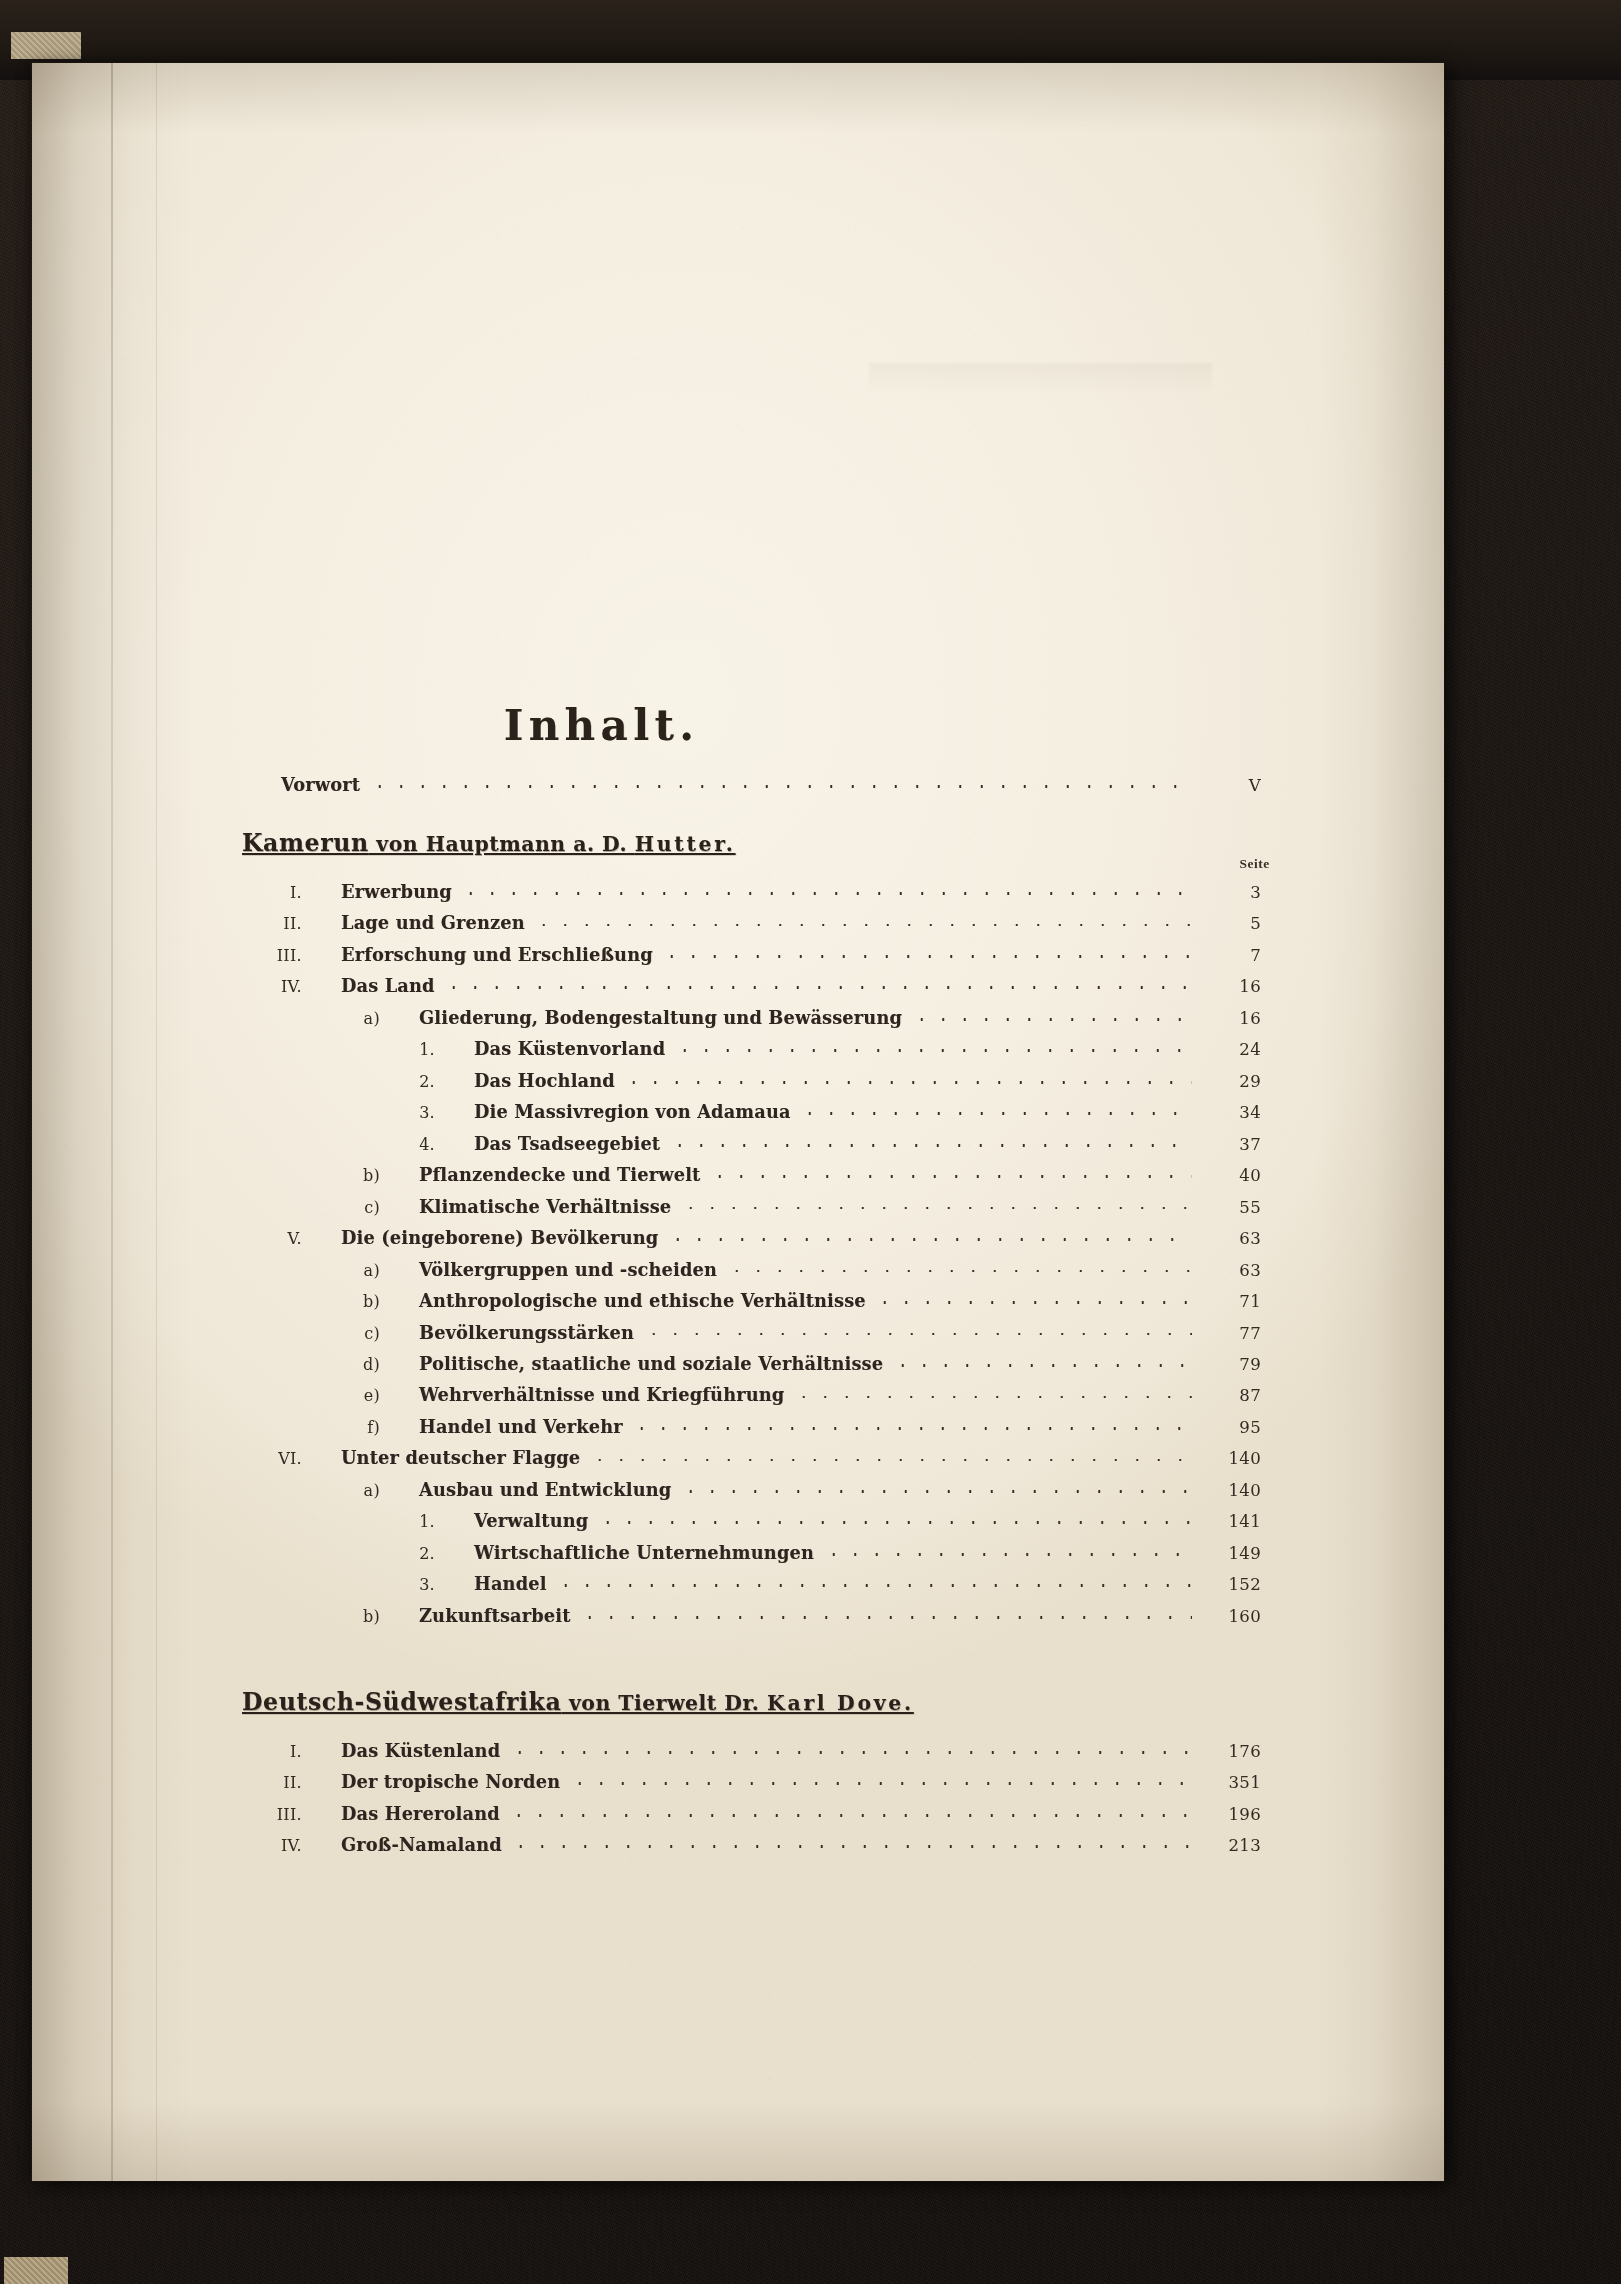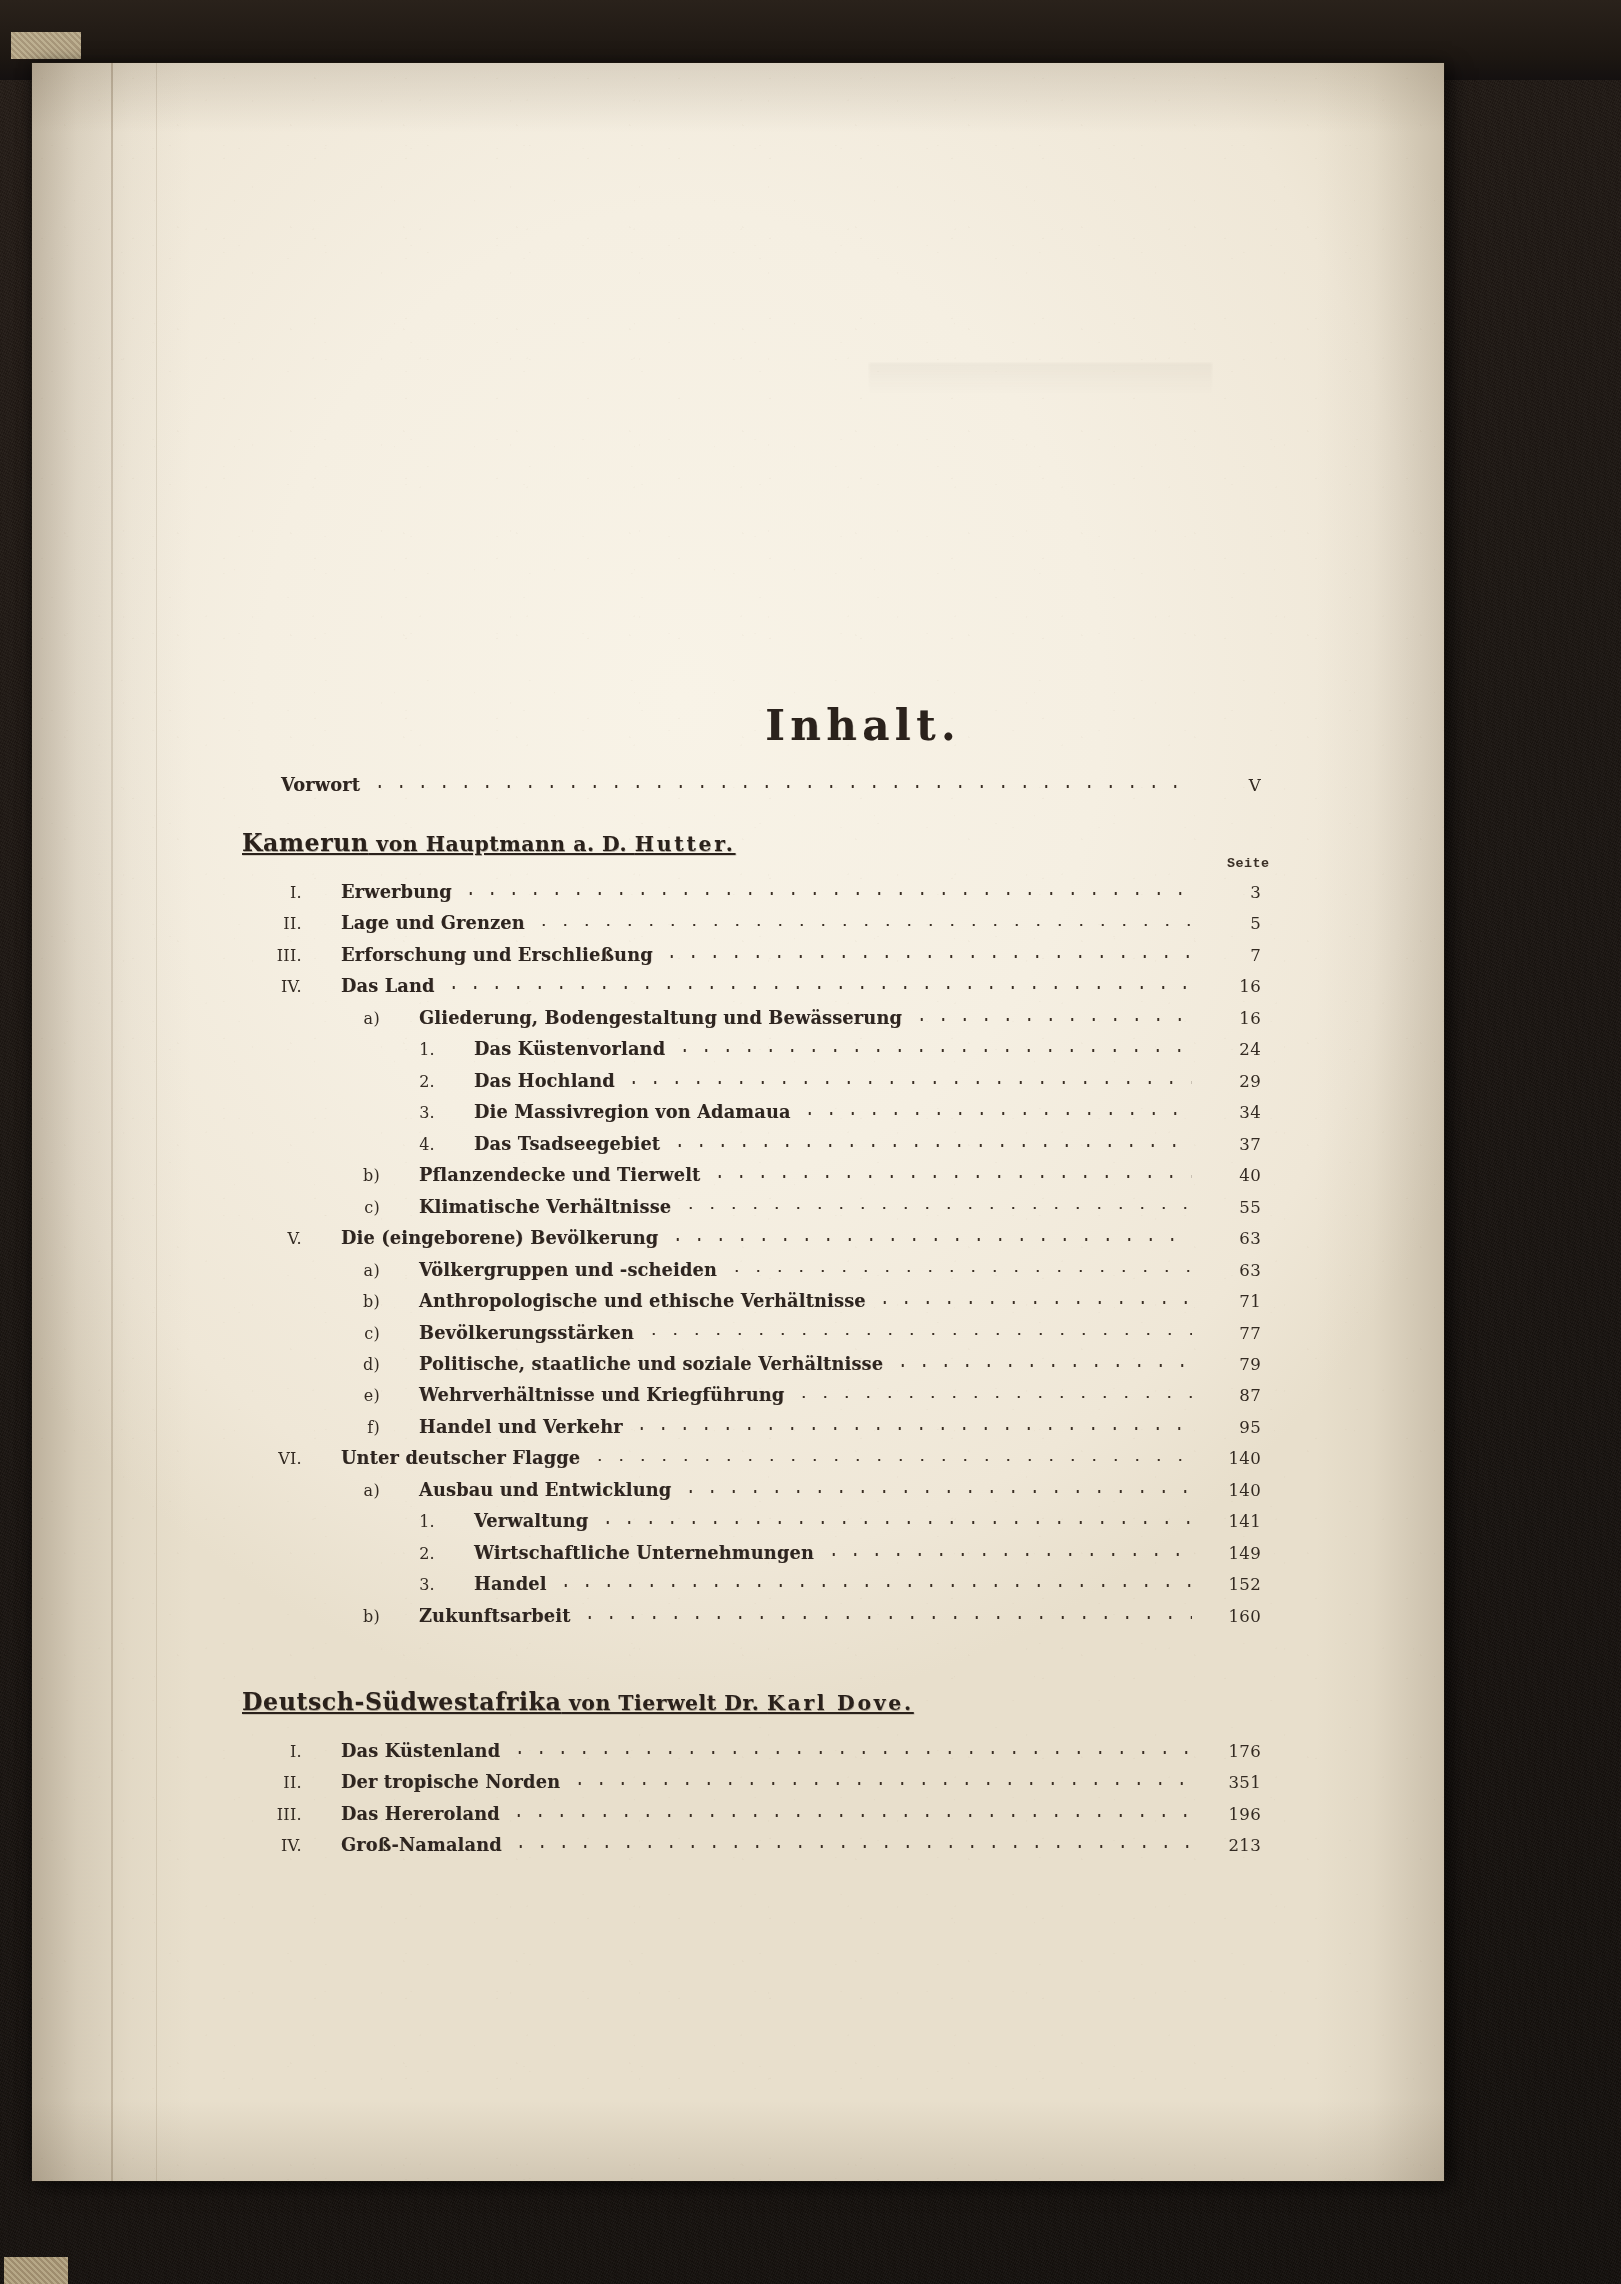"Inhalt." h1.title { text-align: right -> center }
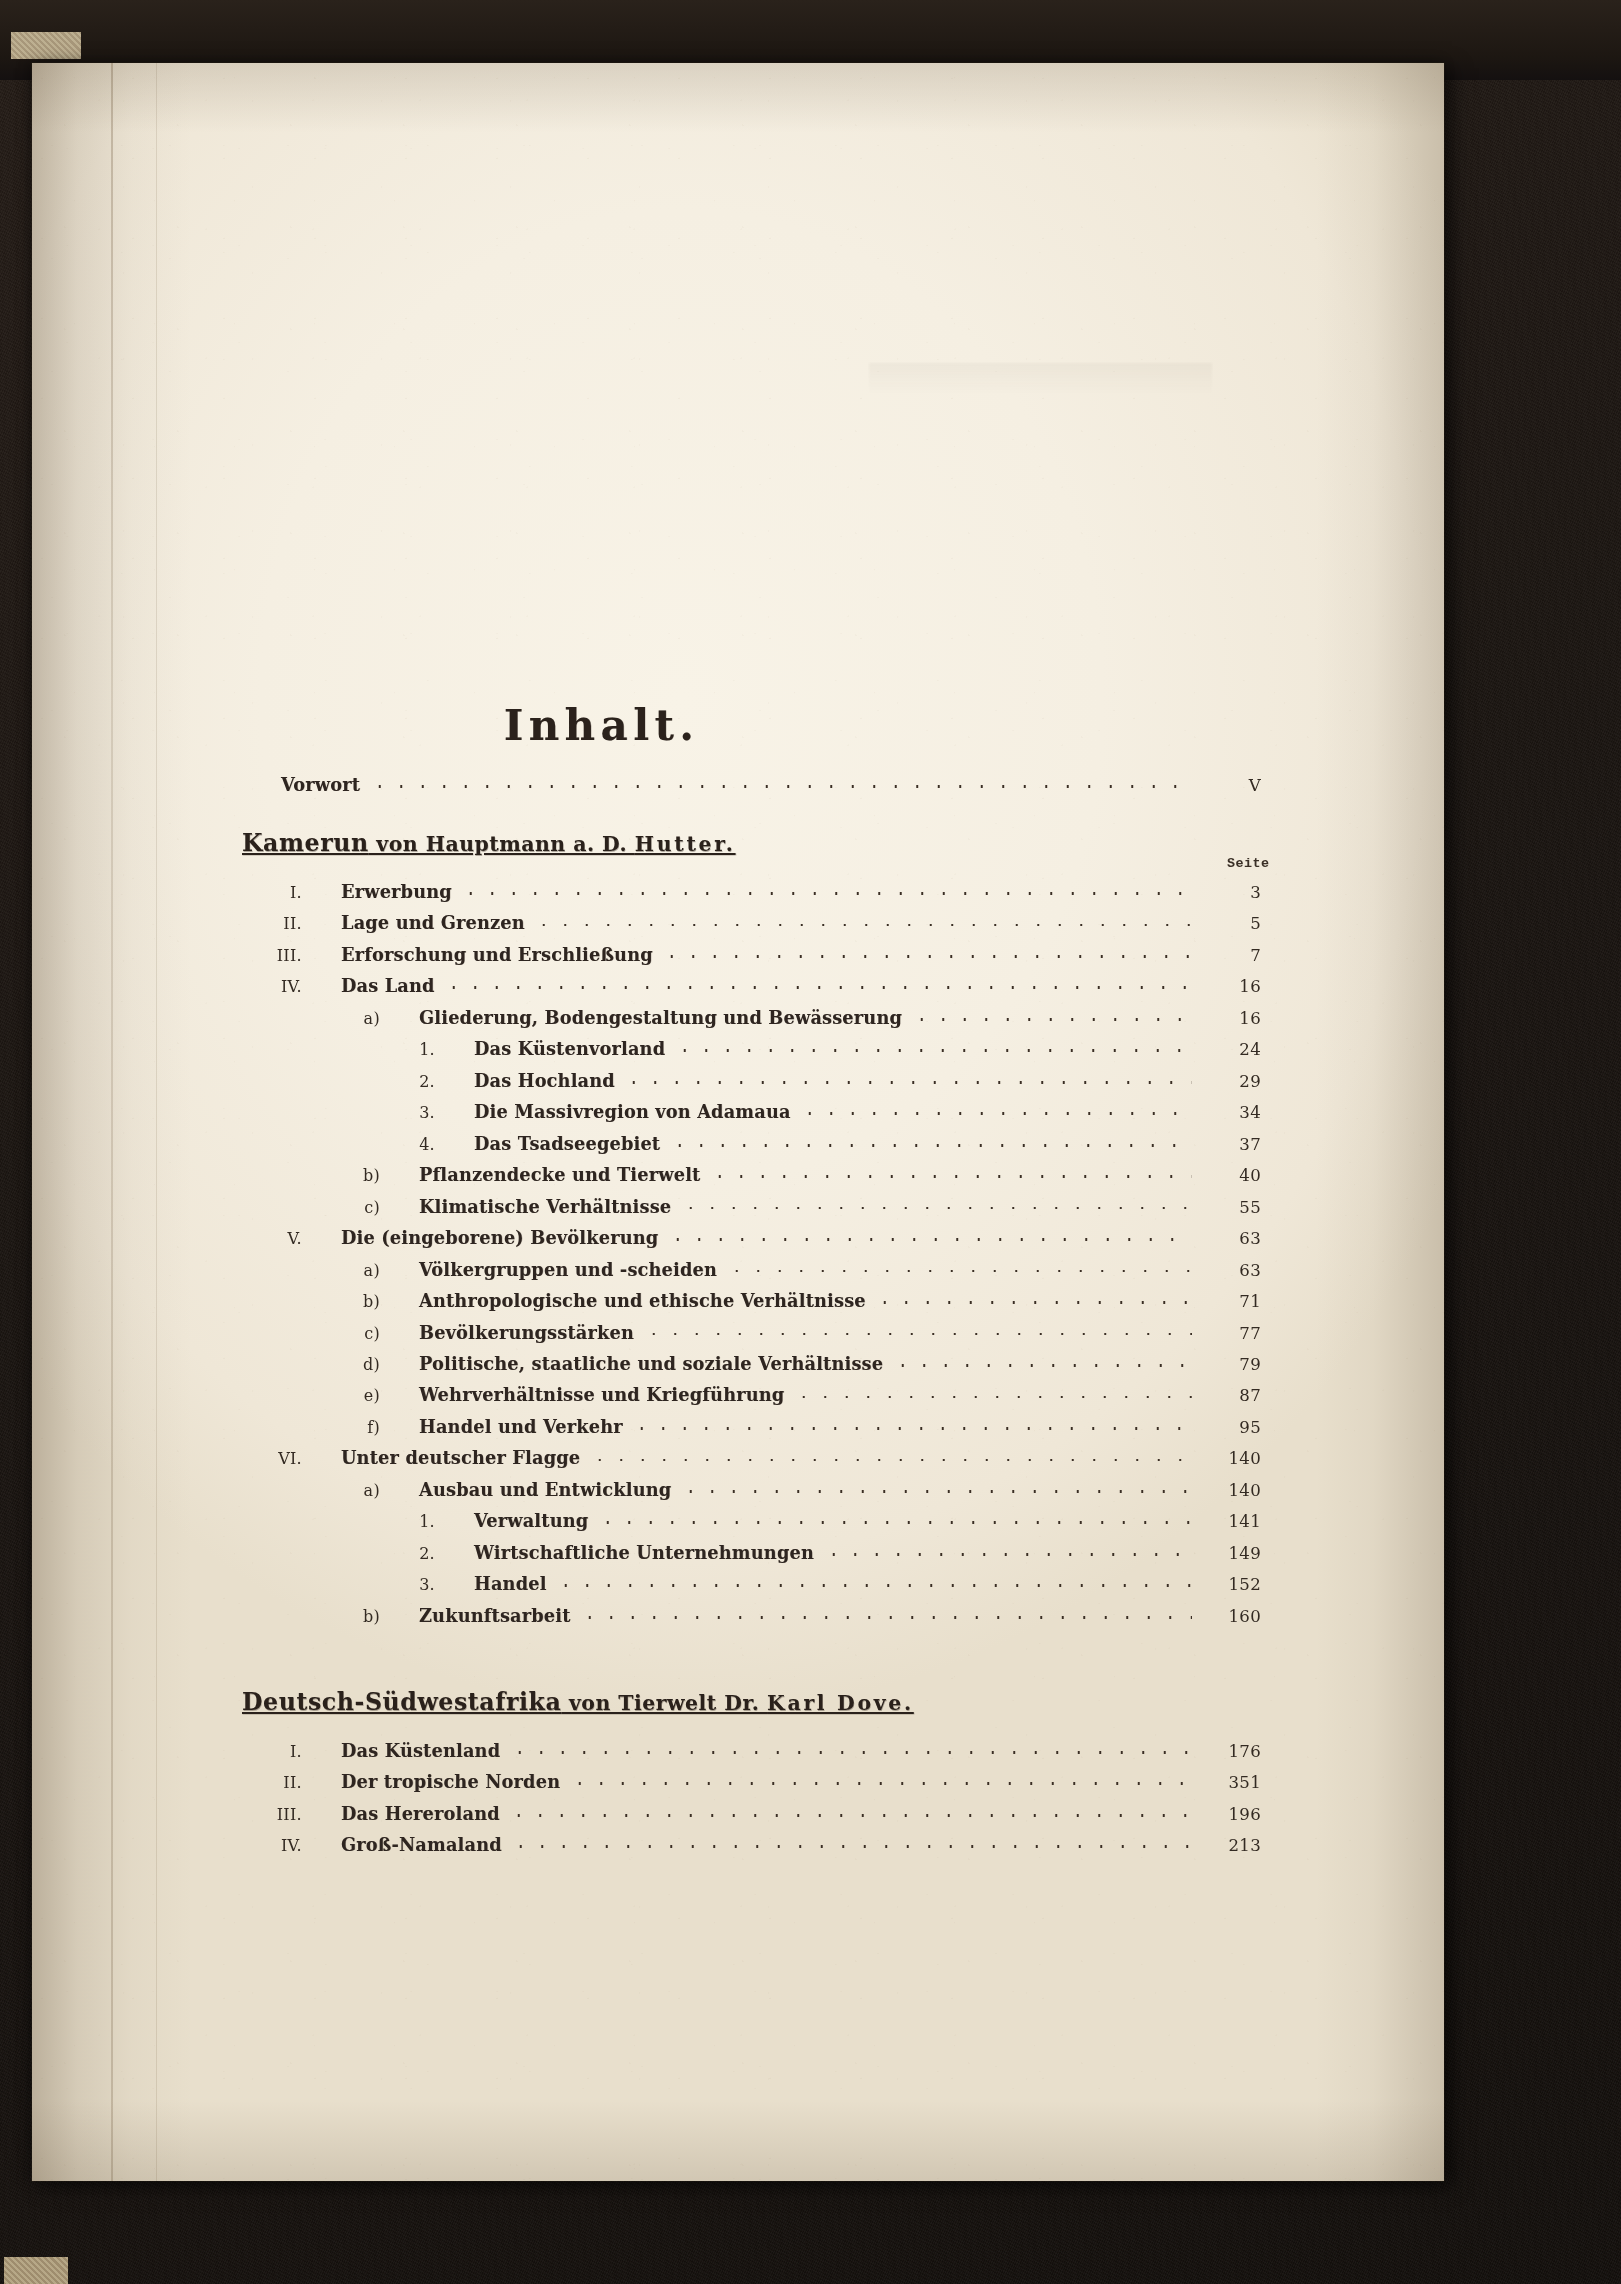"Seite" .seite-head { font-family: Liberation Mono, monospace -> Liberation Serif, serif }
